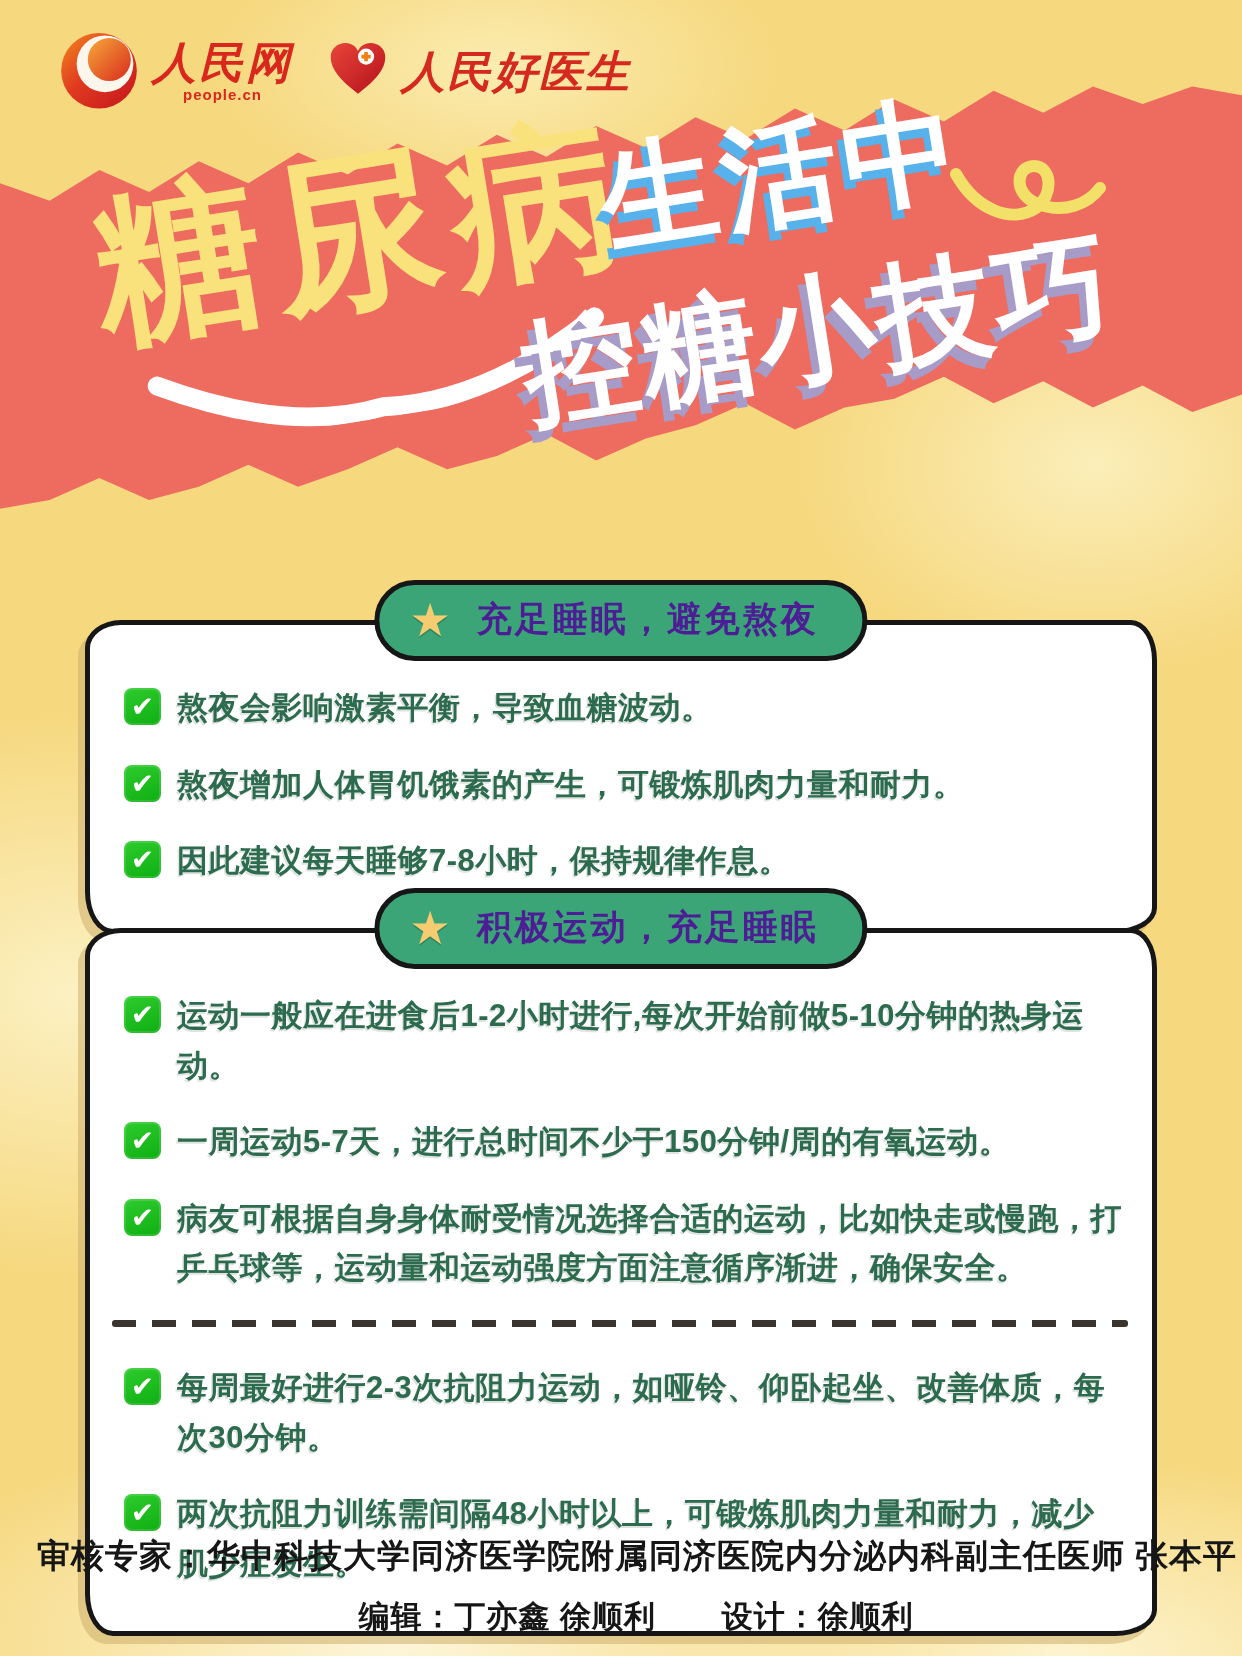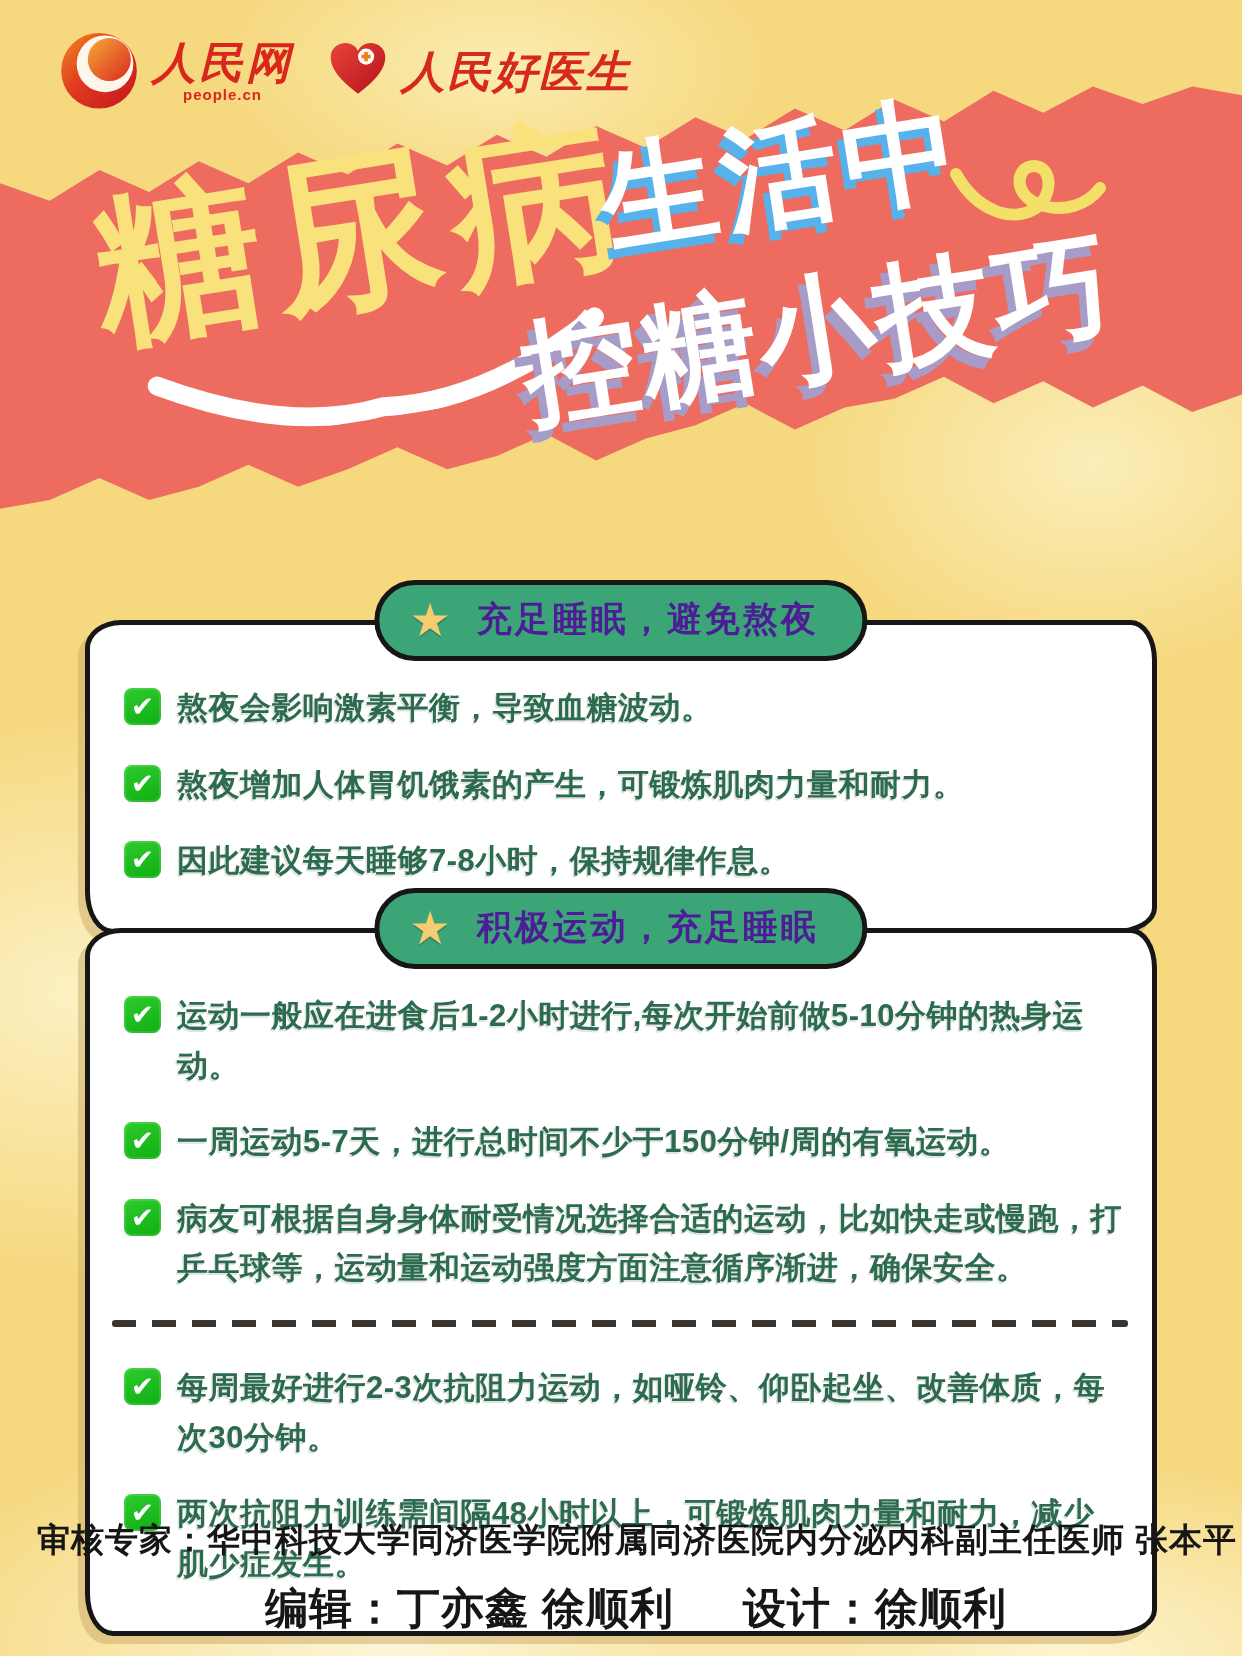"编辑：丁亦鑫 徐顺利 设计：徐顺利" .footer-line2 { font-size: 43px -> 31px }
